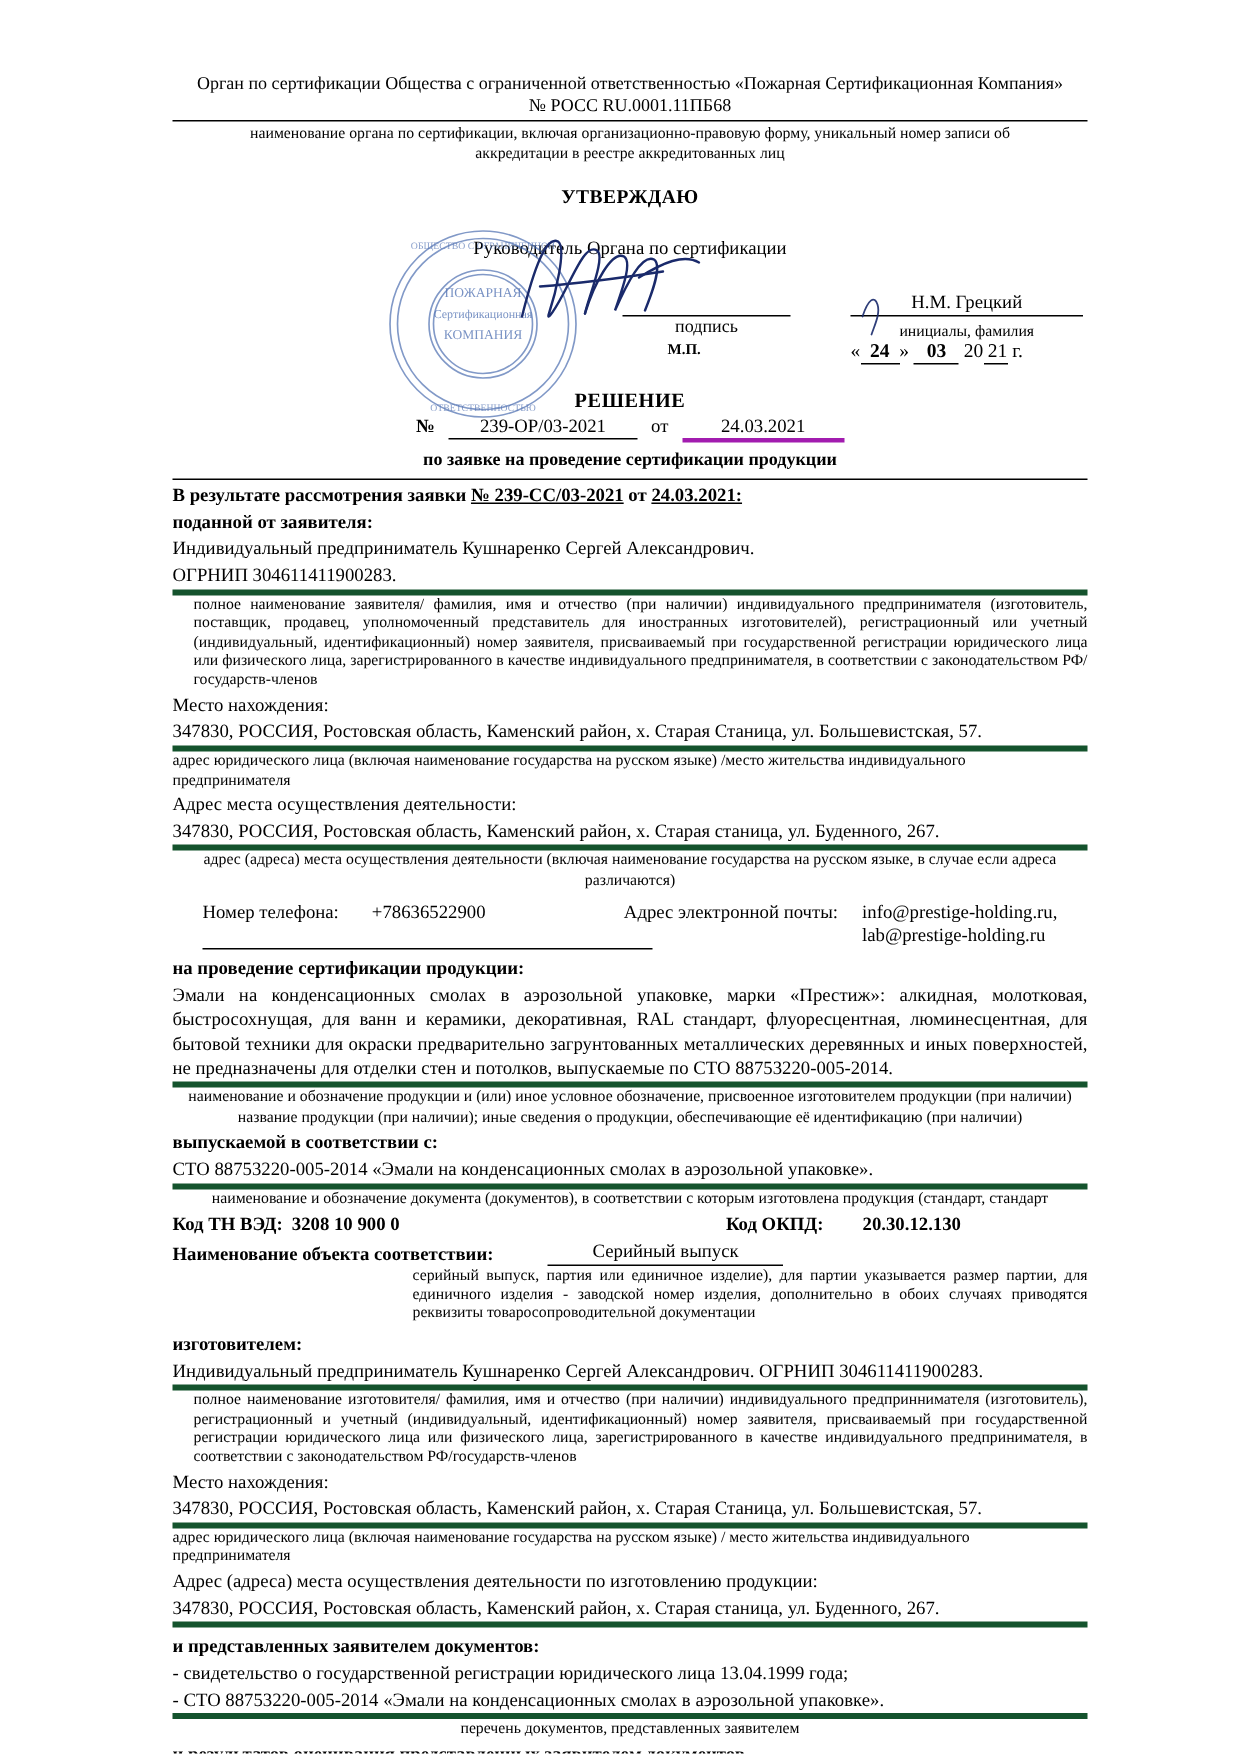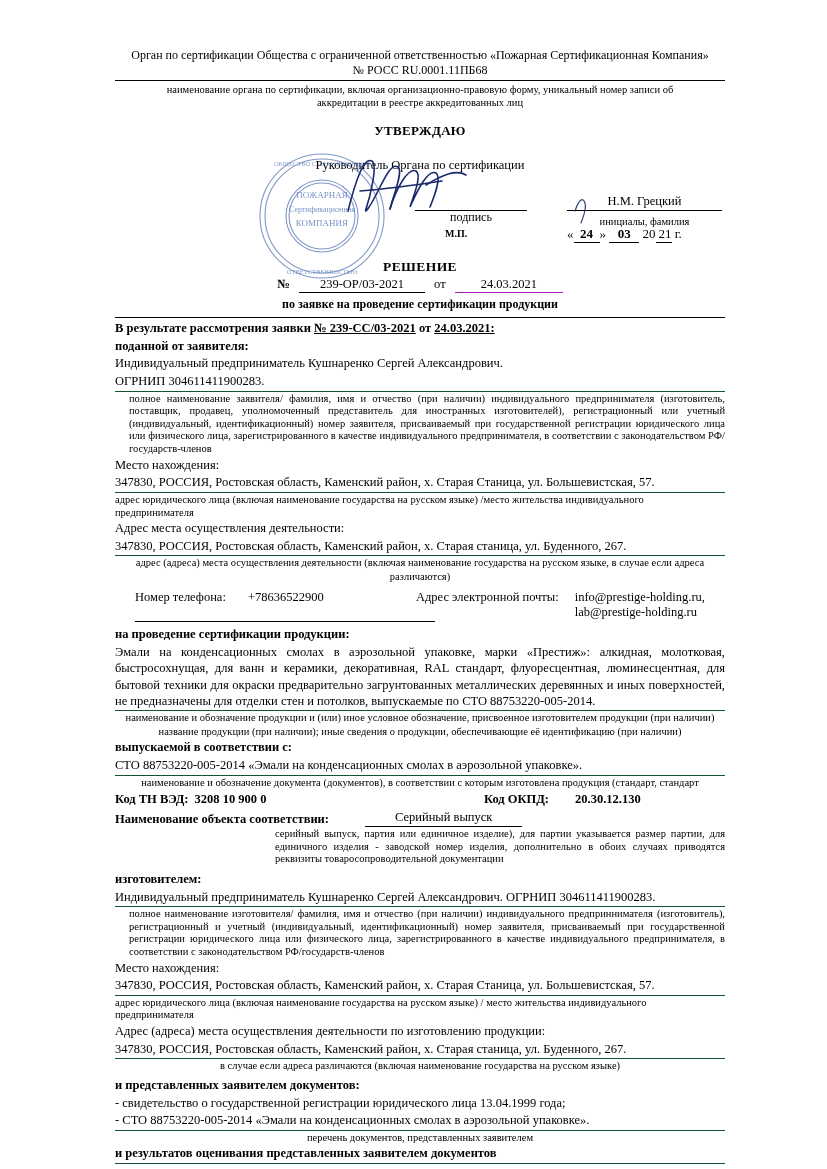"24.03.2021" .decision-num .ul2 { border-bottom: 1px solid #a21caf -> 3px solid #a21caf }
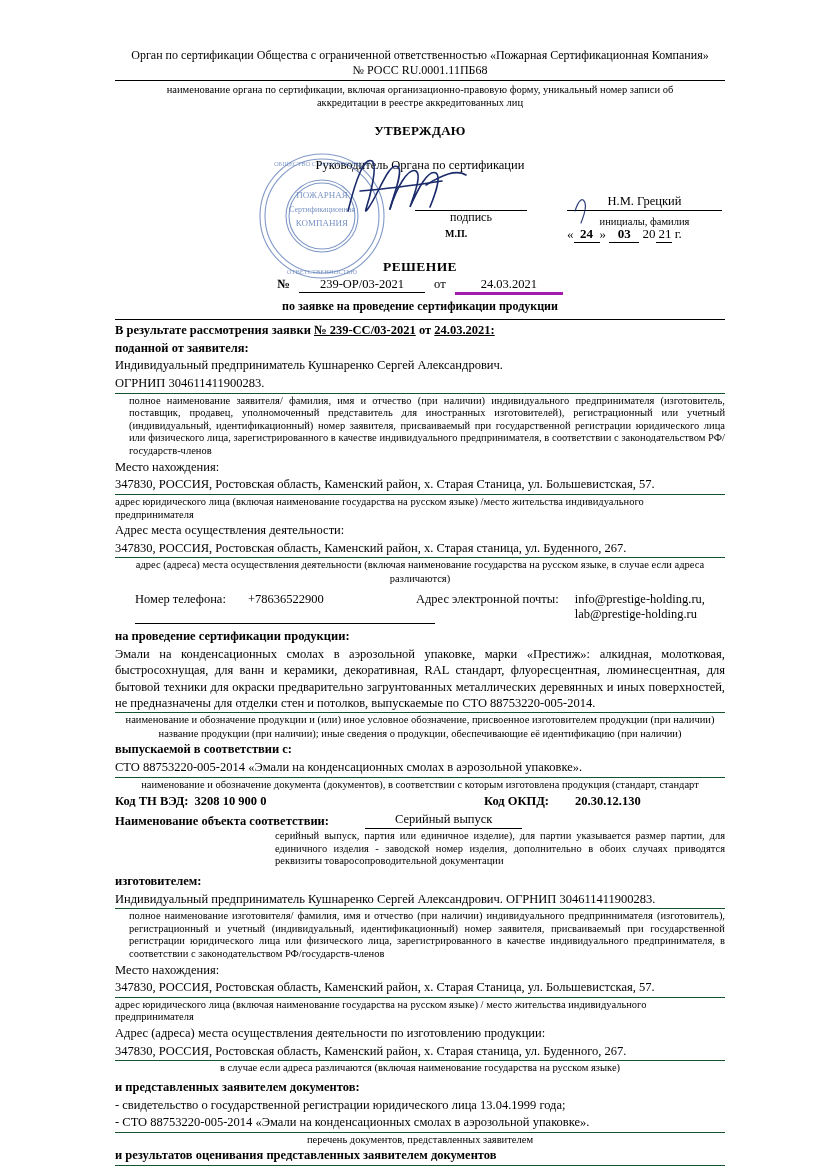"ОГРНИП 304611411900283." .underline-full { border-bottom: 1px solid #14532d -> 4px solid #14532d }
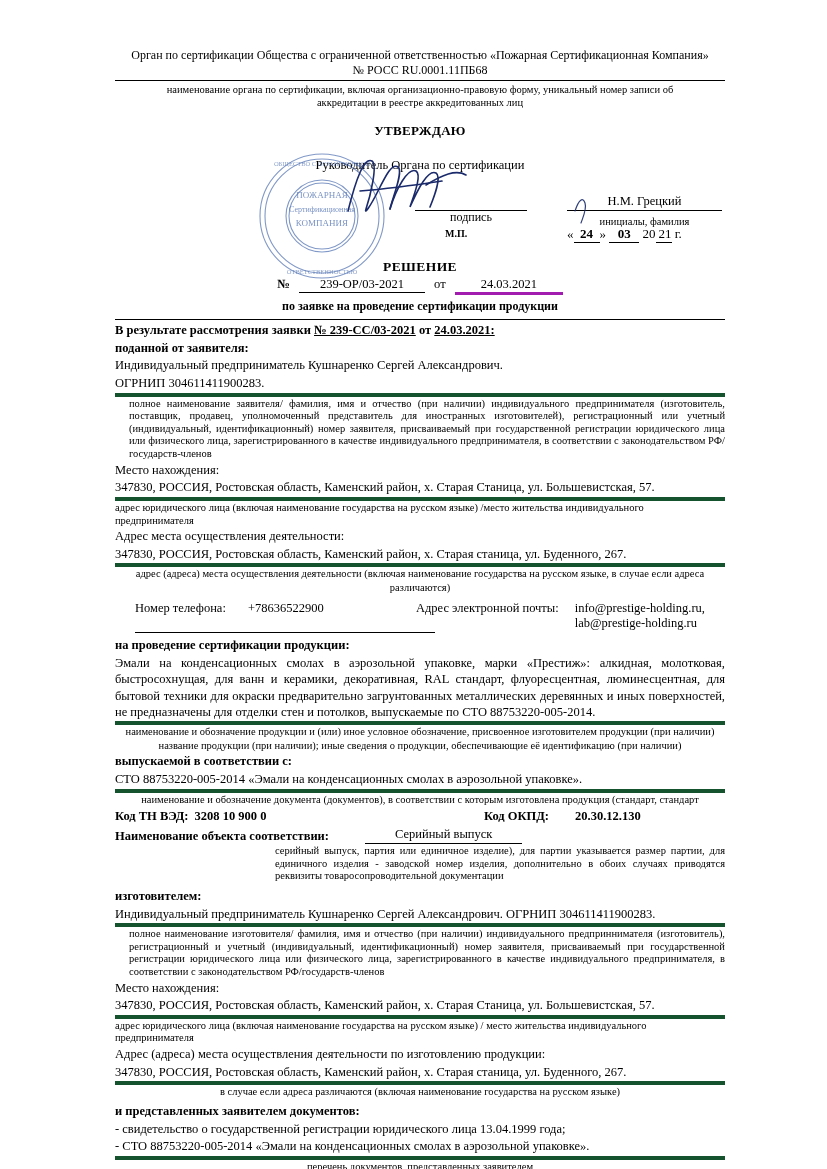"в случае если адреса различаются" div.caption { html: <div>в случае если адреса различаются (включая наименование государства на русском языке)</div> -> none }
